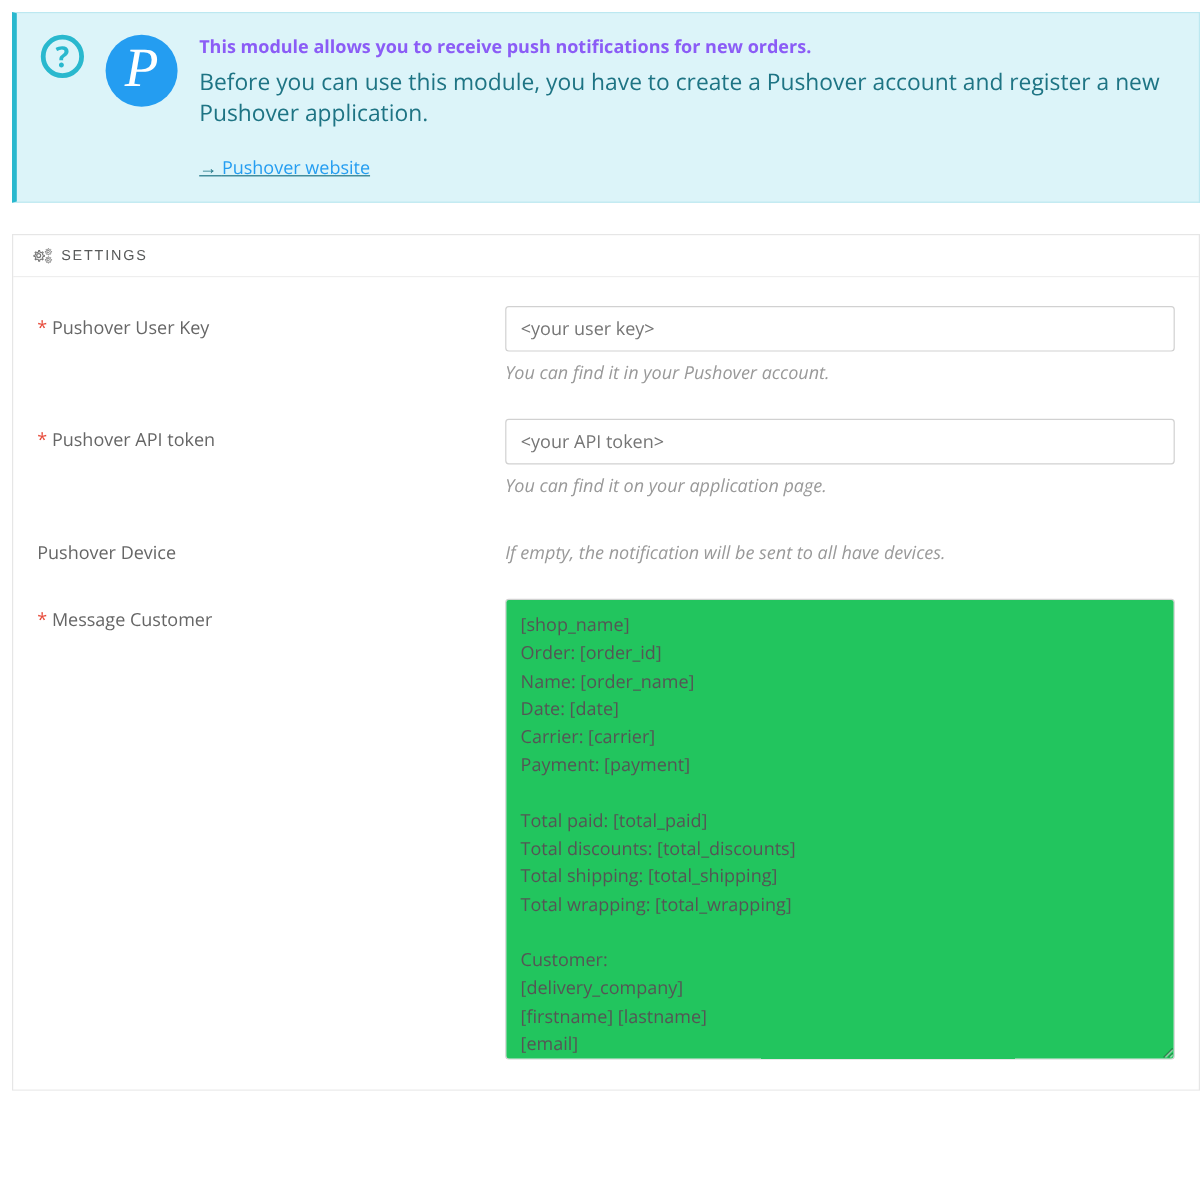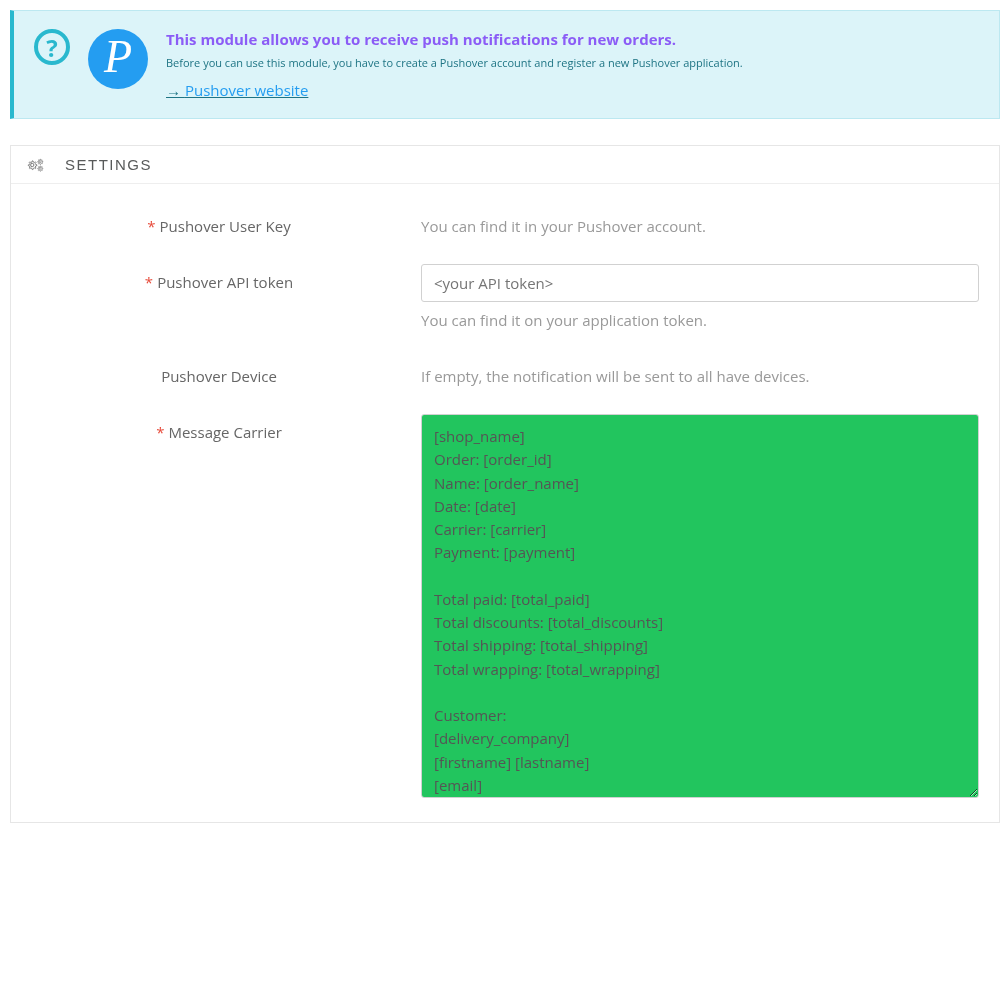"Before you can use this" .alert-desc { font-size: 11px -> 19px; margin-bottom: 10px -> 23px }
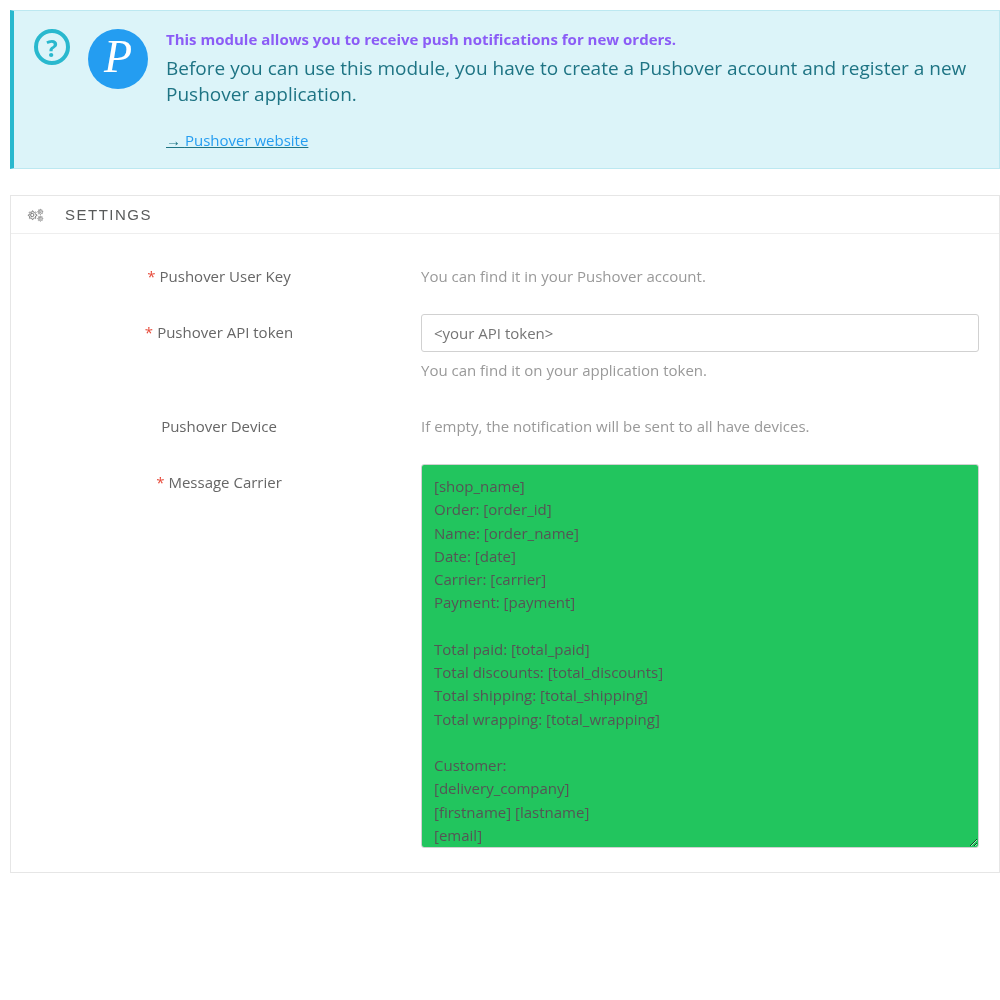"SETTINGS" .panel-heading { align-items: center -> flex-end; font-size: 15px -> 12px; gap: 20px -> 6px }
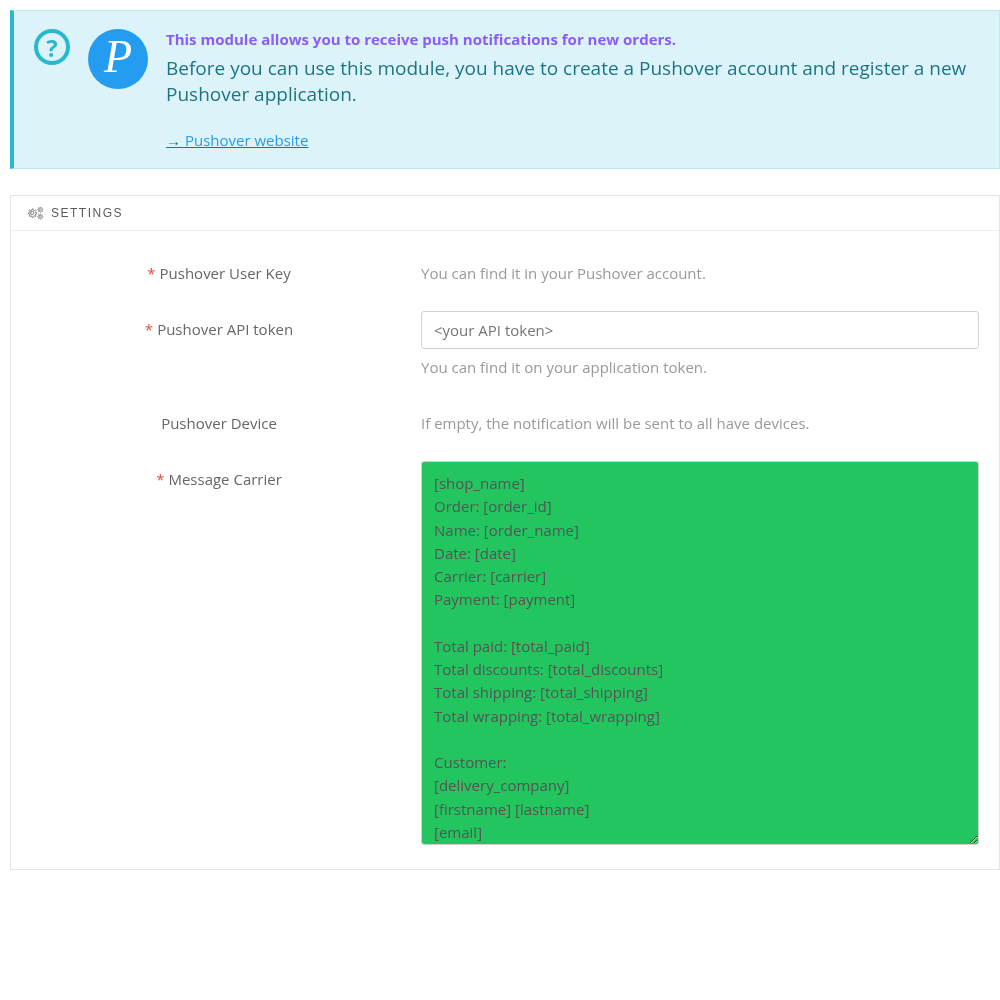"* Pushover User Key" .form-label { text-align: center -> left }
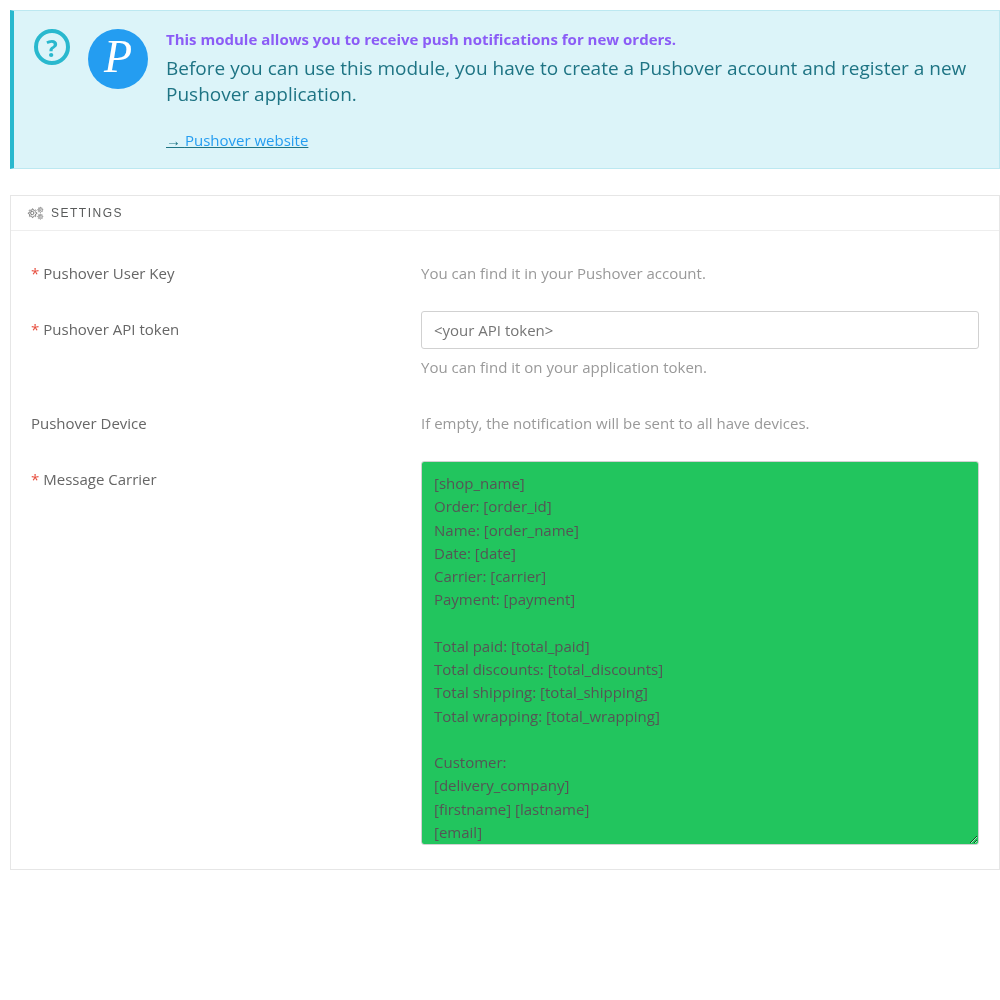"<your user key>" input.form-input { html: none -> <input> }
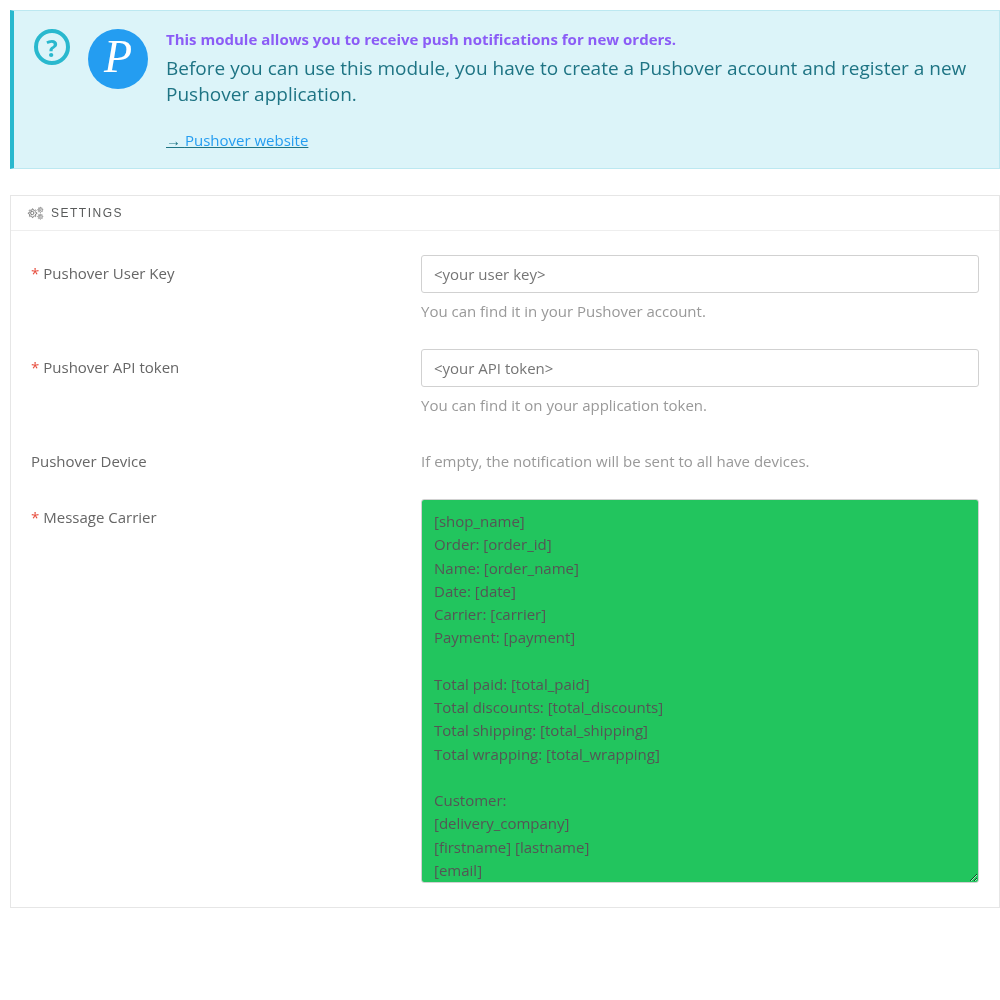"You can find it in" .help-text { font-style: none -> italic }
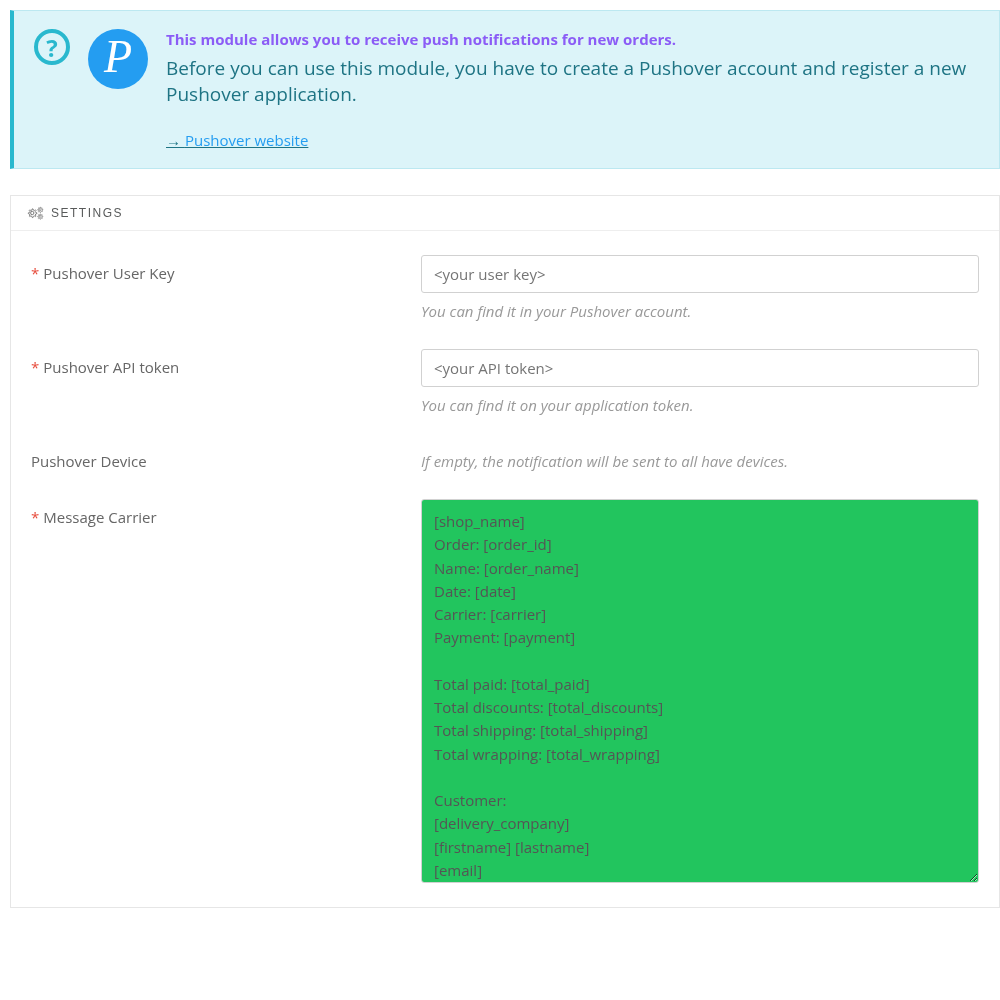"You can find it on" div.help-text { text: token -> page }
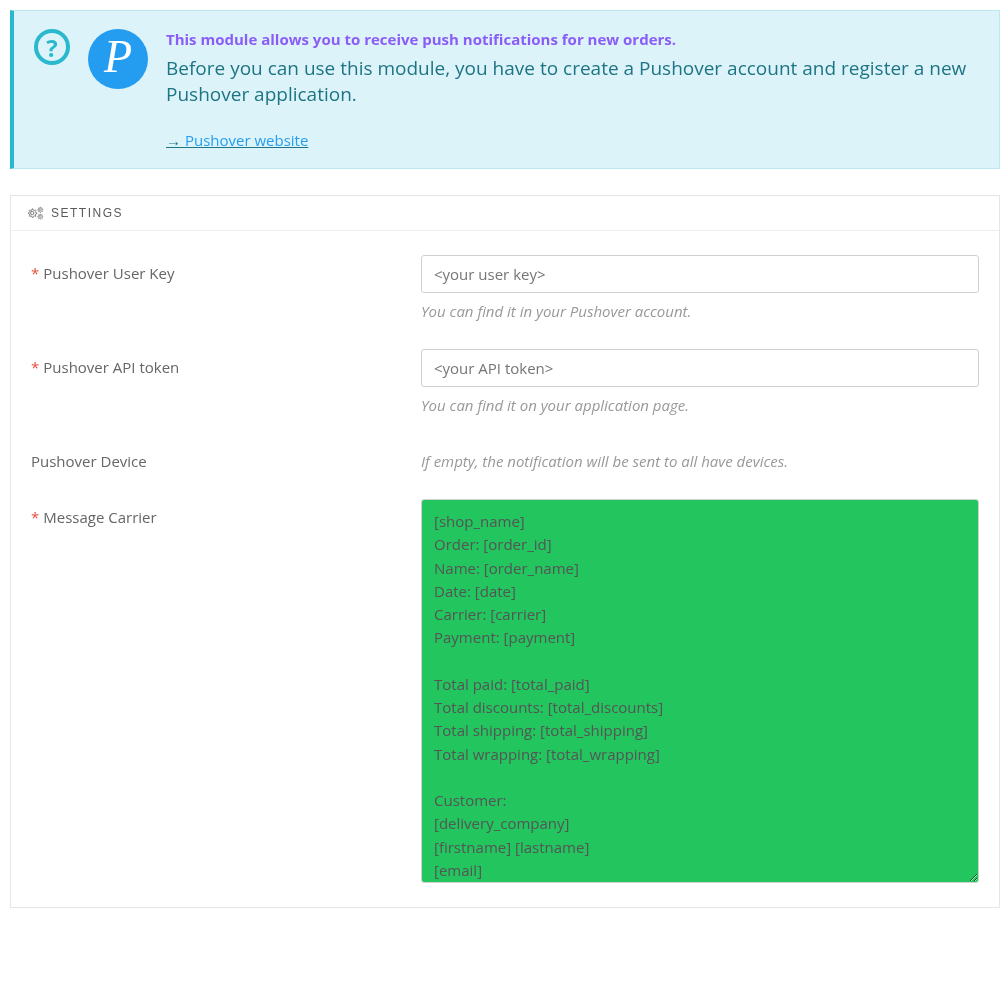"Message Carrier" span { text: Carrier -> Customer }
